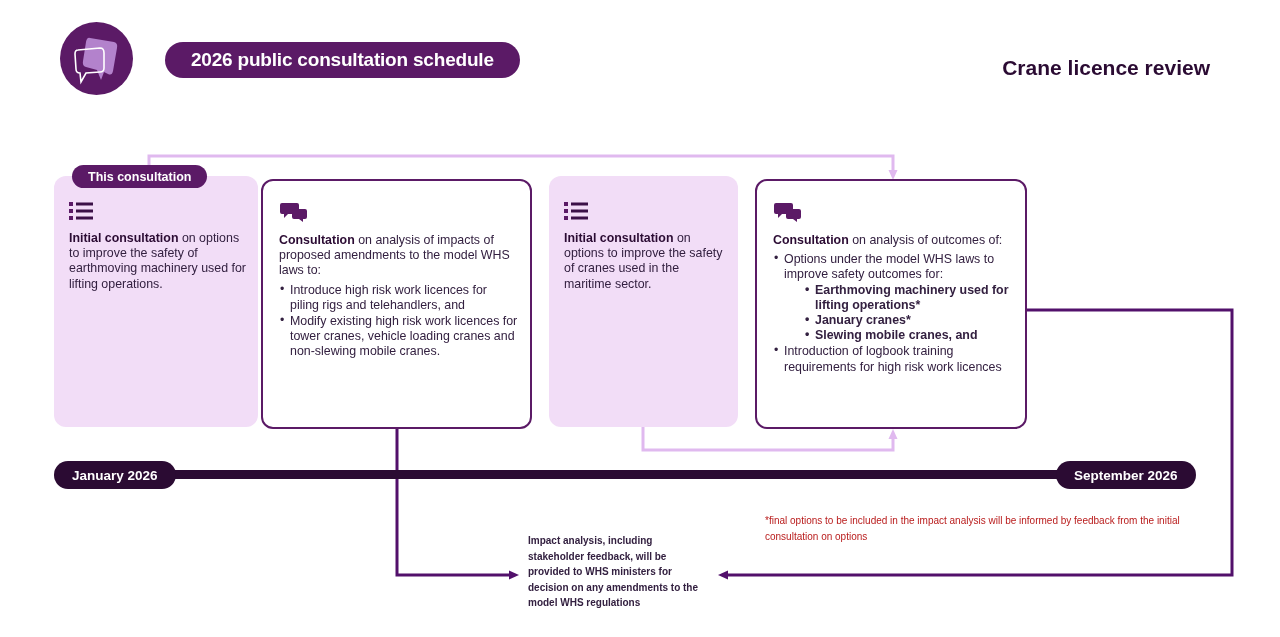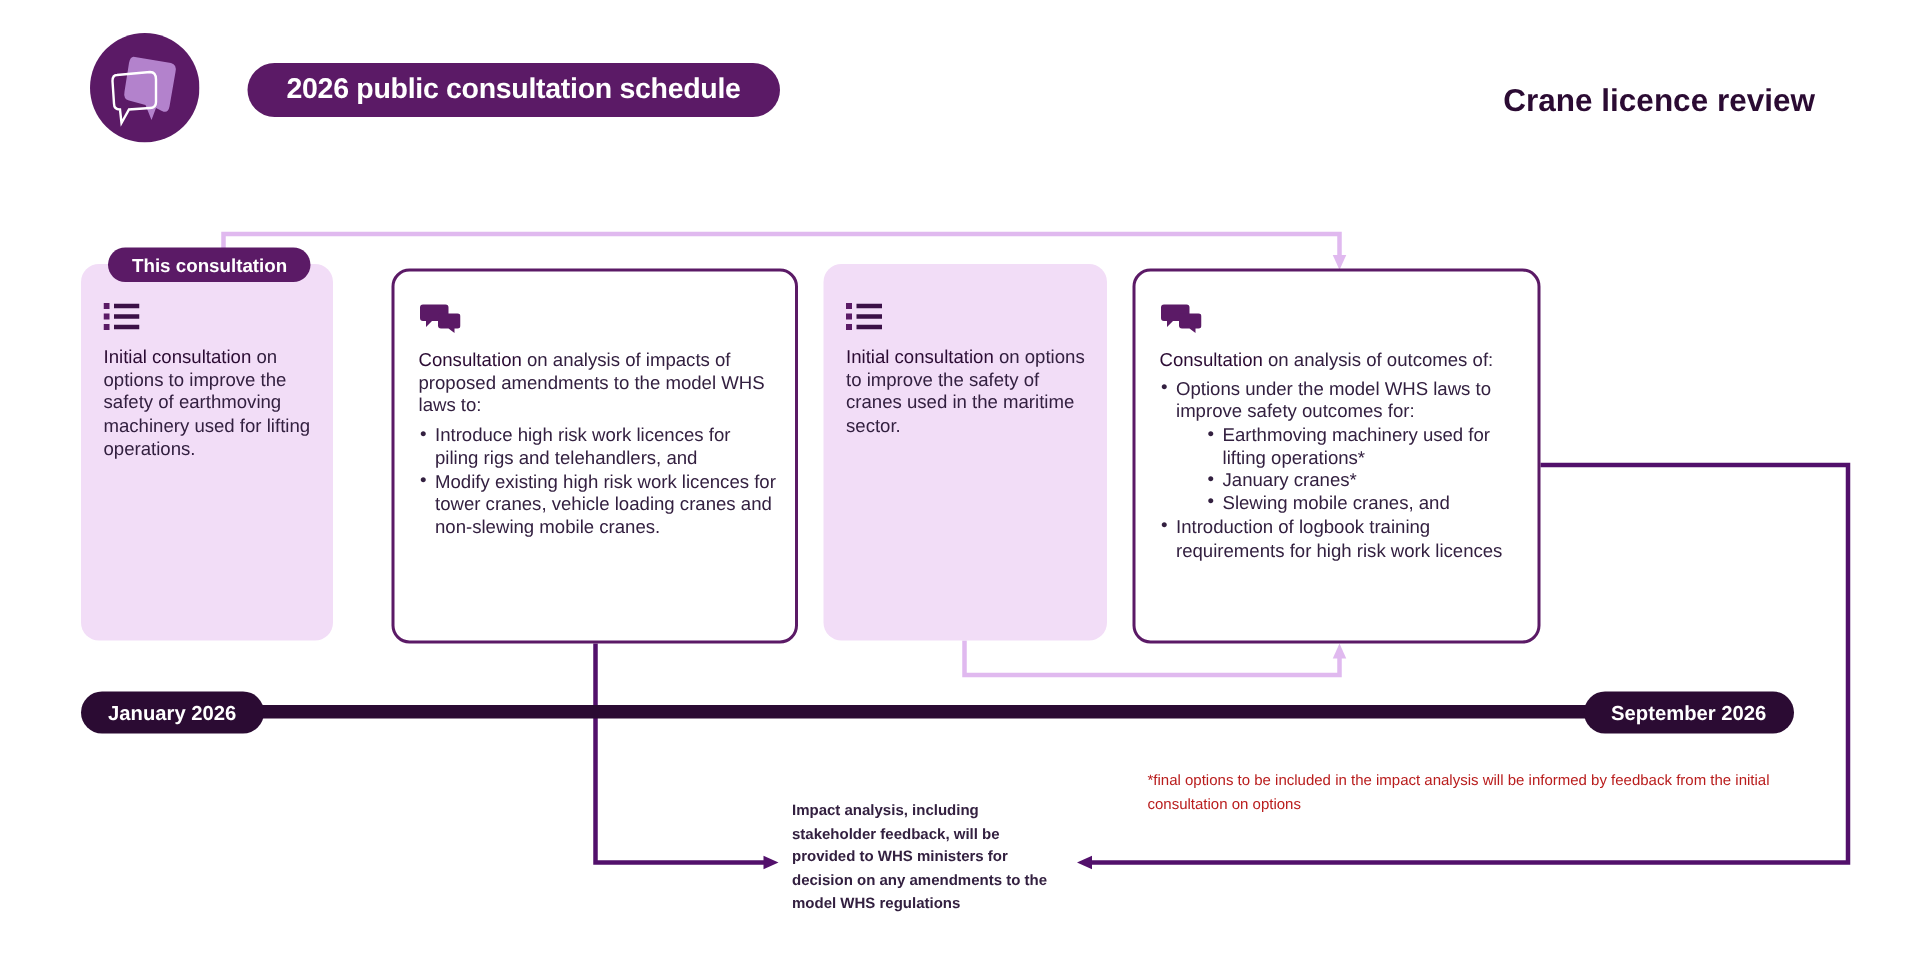"This consultation" #card1 { width: 168px -> 204px }
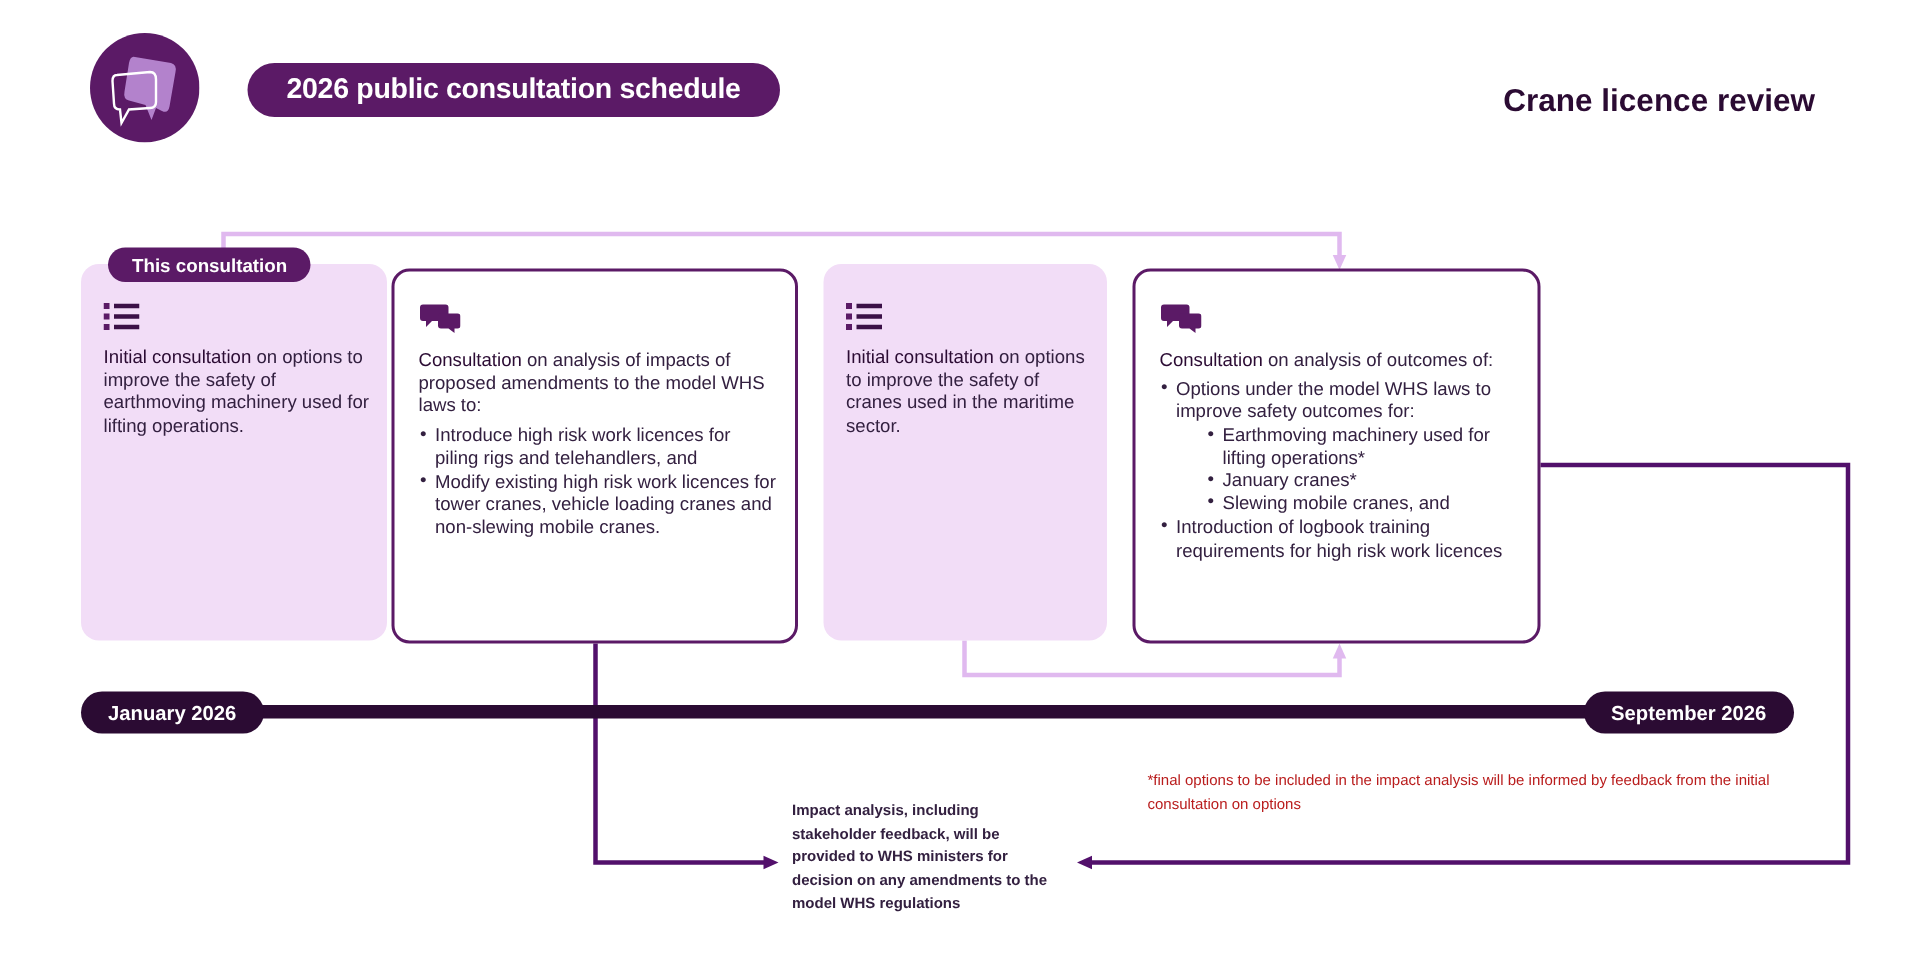"Initial consultation" .card-body b { font-weight: normal -> bold }
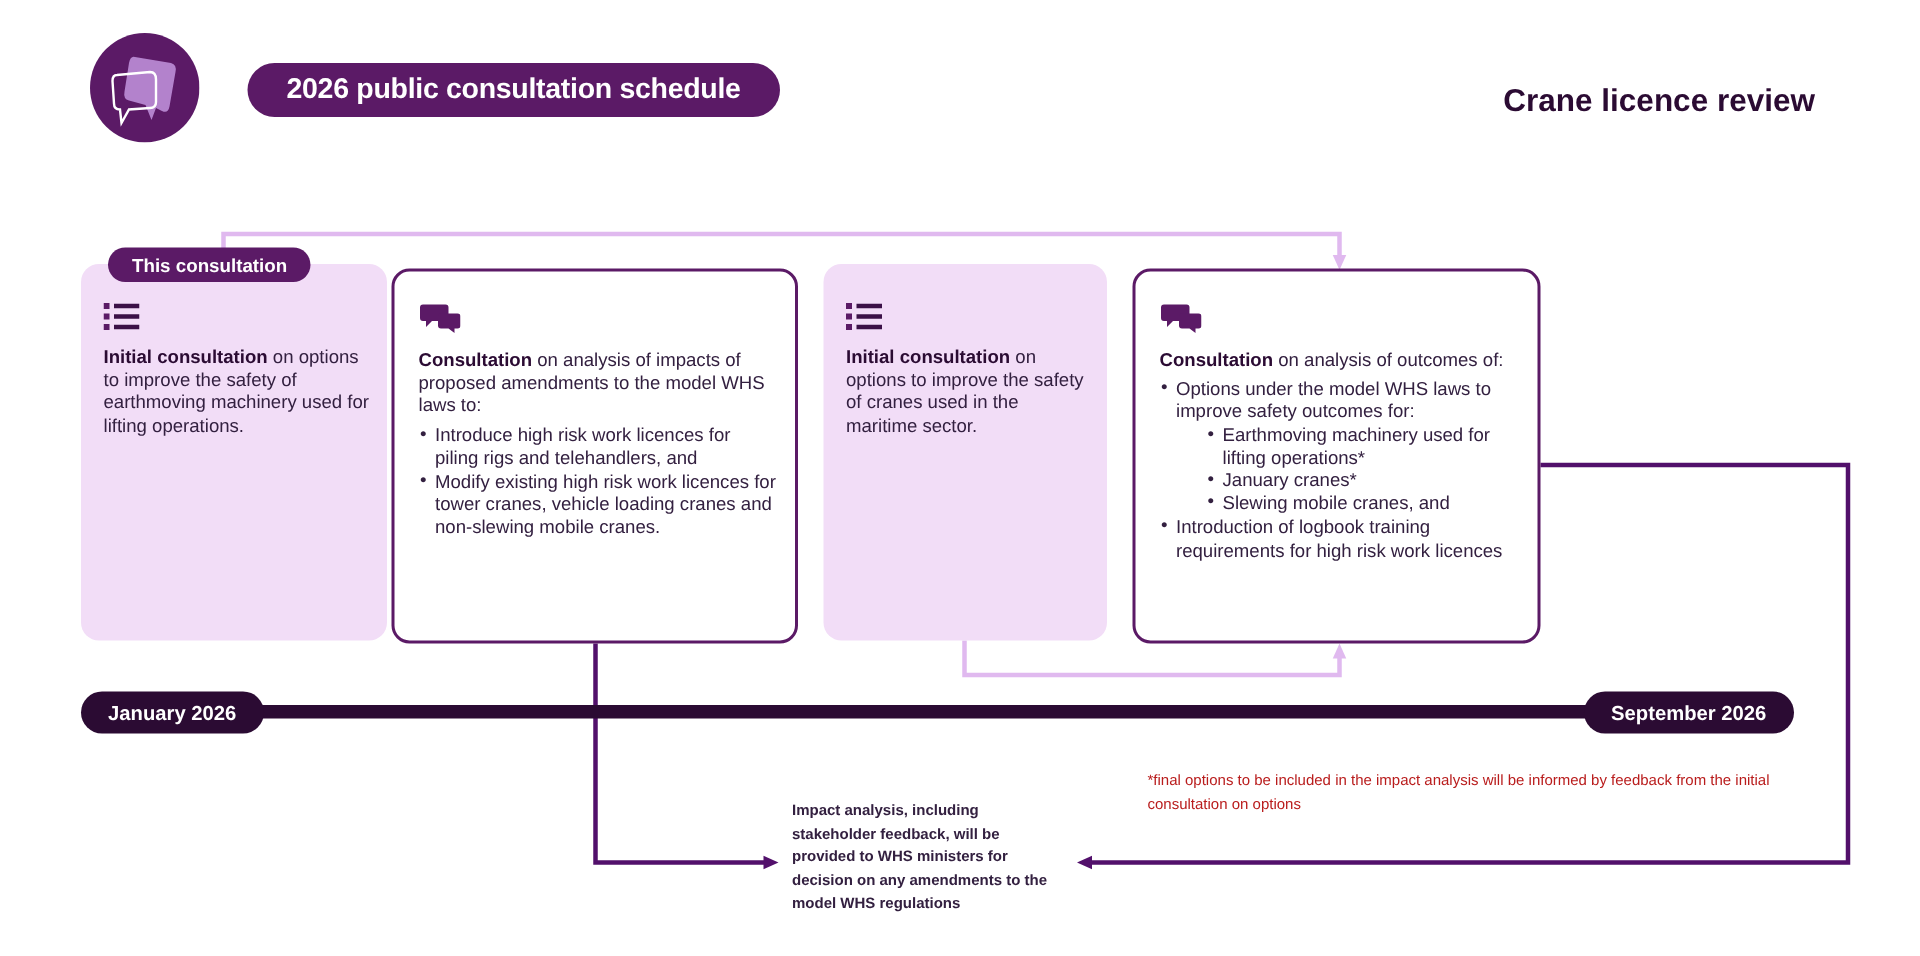"Earthmoving machinery used for lifting" ul.bullets ul.sub { font-weight: none -> bold }
